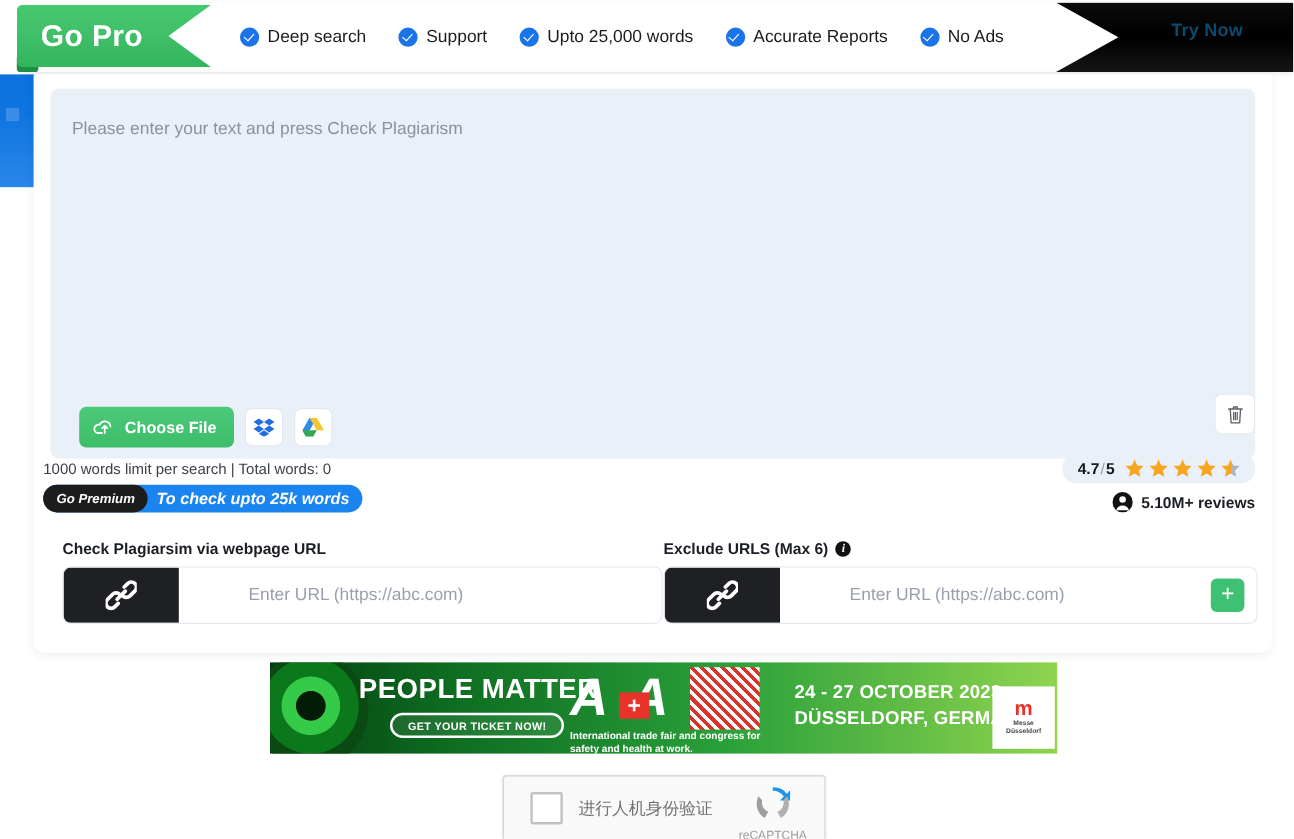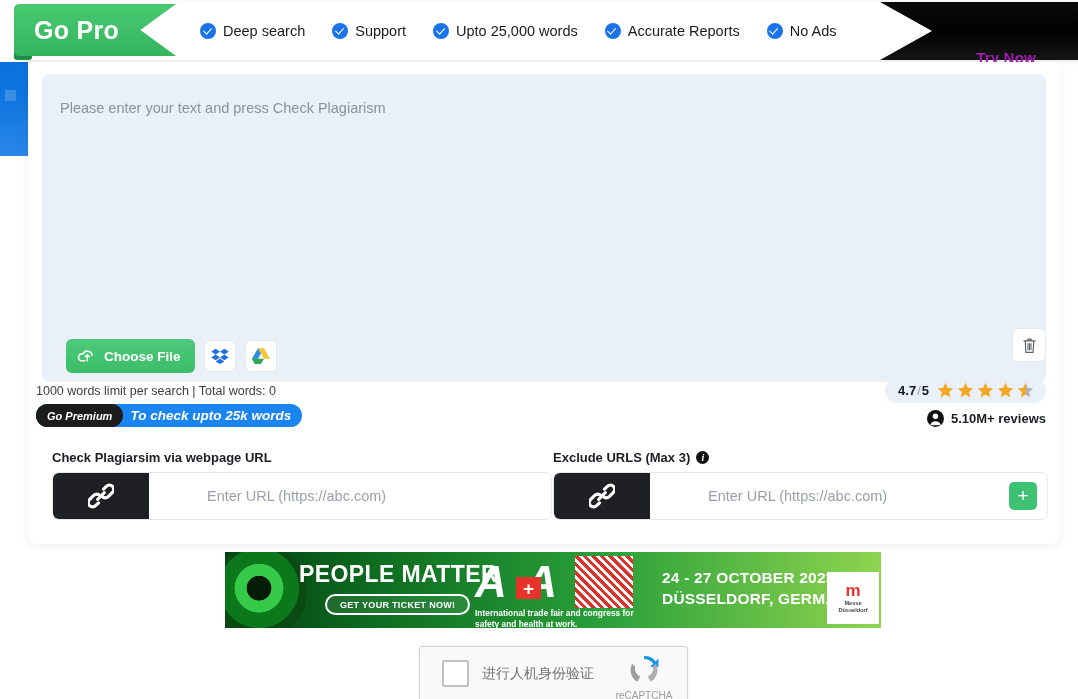"Try Now" .promo-black-label { color: #a21caf -> #0c4a6e; margin-top: 32px -> none }
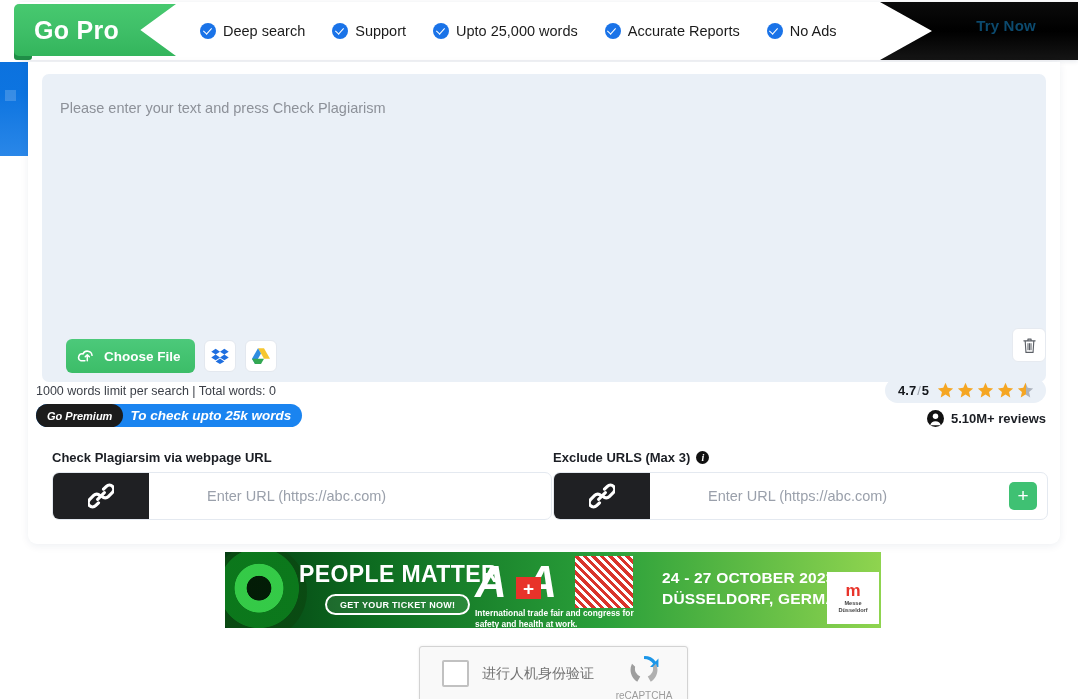"Exclude URLS (Max 3)" span { text: 3 -> 6 }
